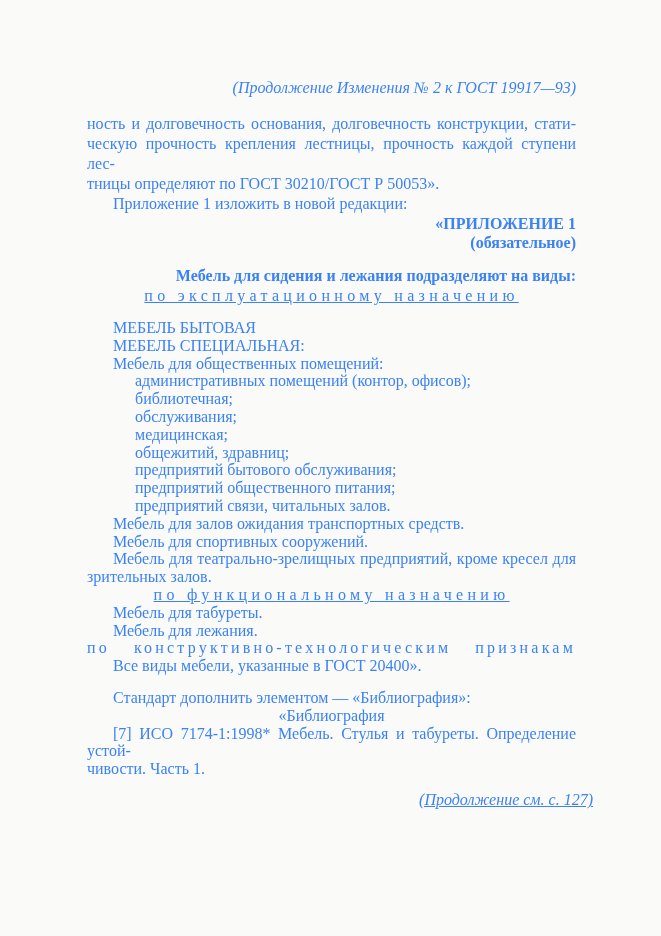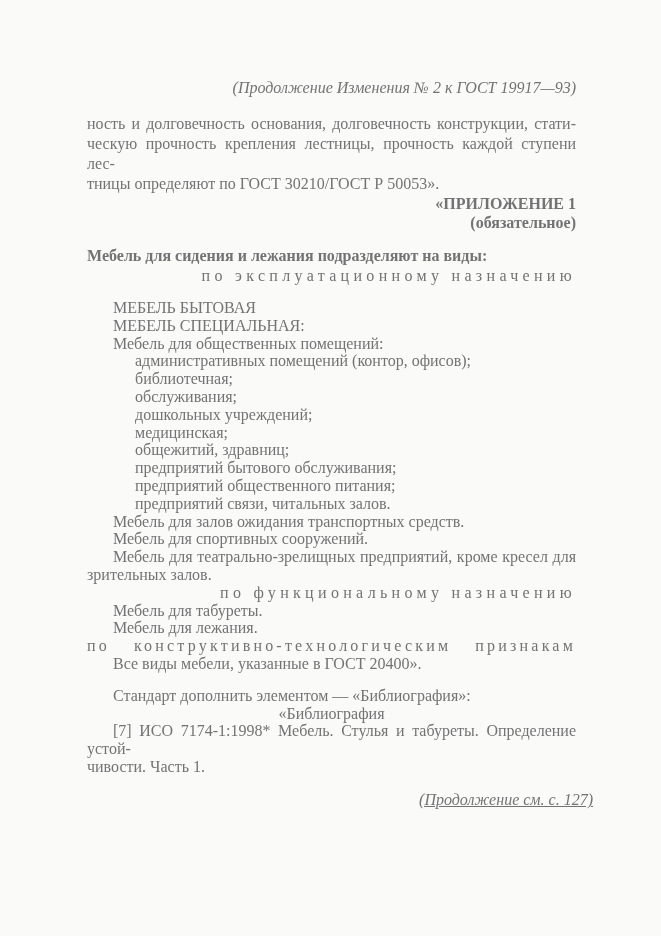"(Продолжение Изменения № 2 к" .page { color: #737373 -> #3b82f6 }
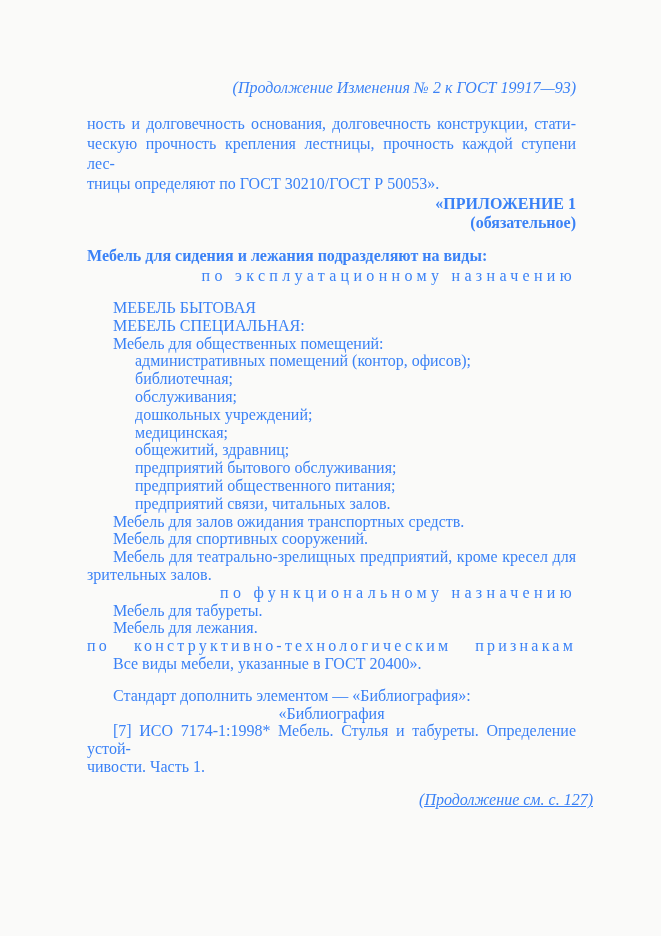"Приложение 1 изложить в новой" div.pline { html: none -> <div>Приложение 1 изложить в новой редакции:</div> }
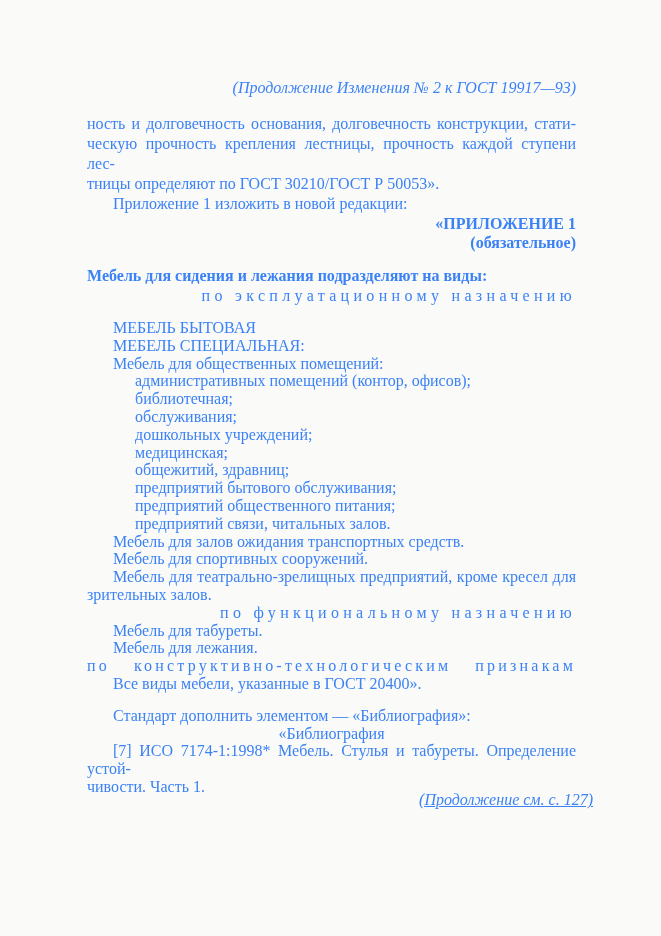"Мебель для сидения и лежания" .section-heading { text-align: left -> right }
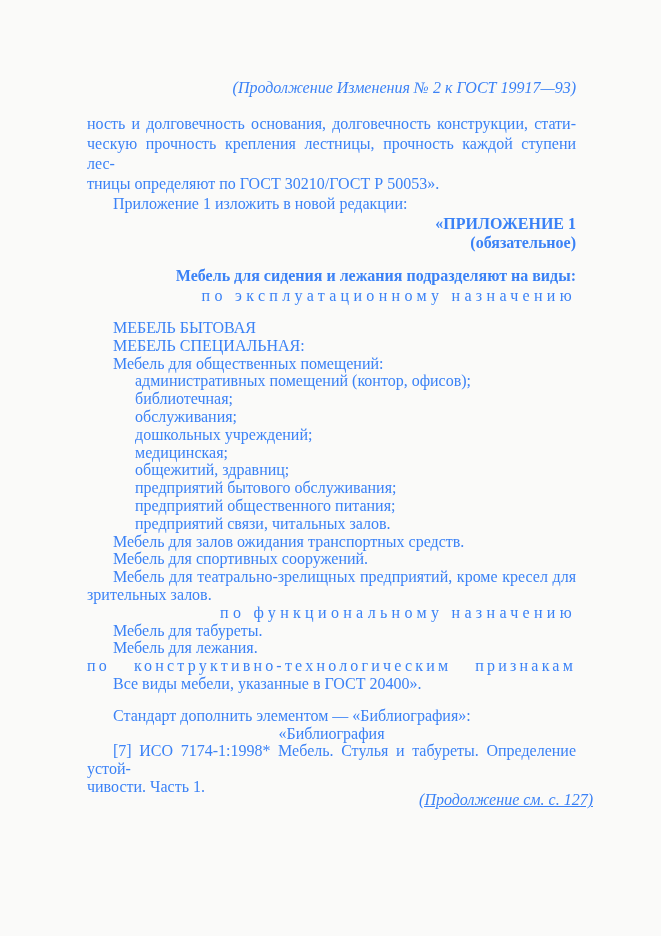"по эксплуатационному назначению" .spaced-center { text-align: right -> center; text-decoration: none -> underline }
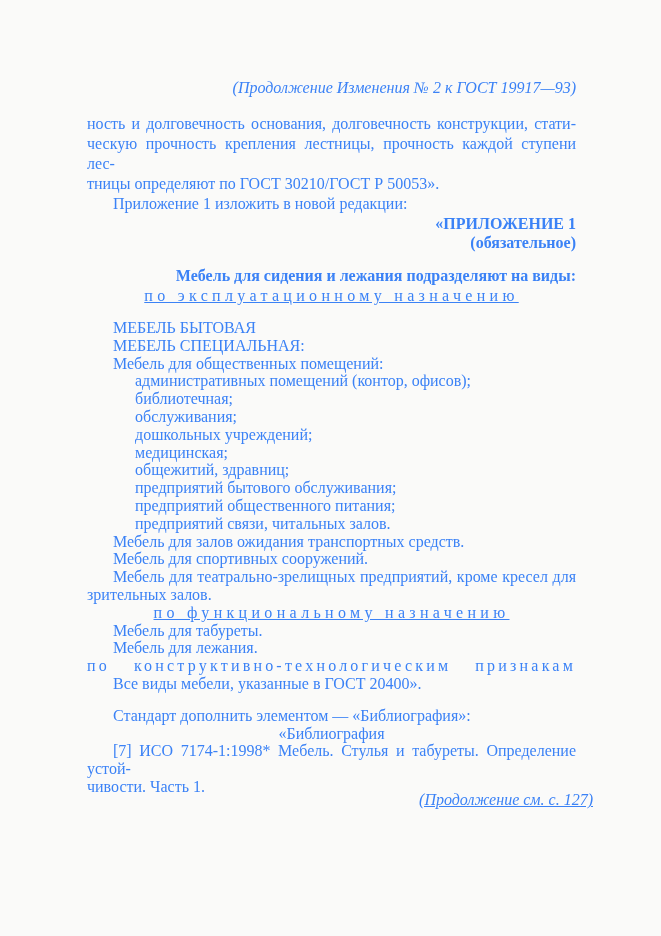"дошкольных учреждений;" div.line { html: <div>дошкольных учреждений;</div> -> none }
